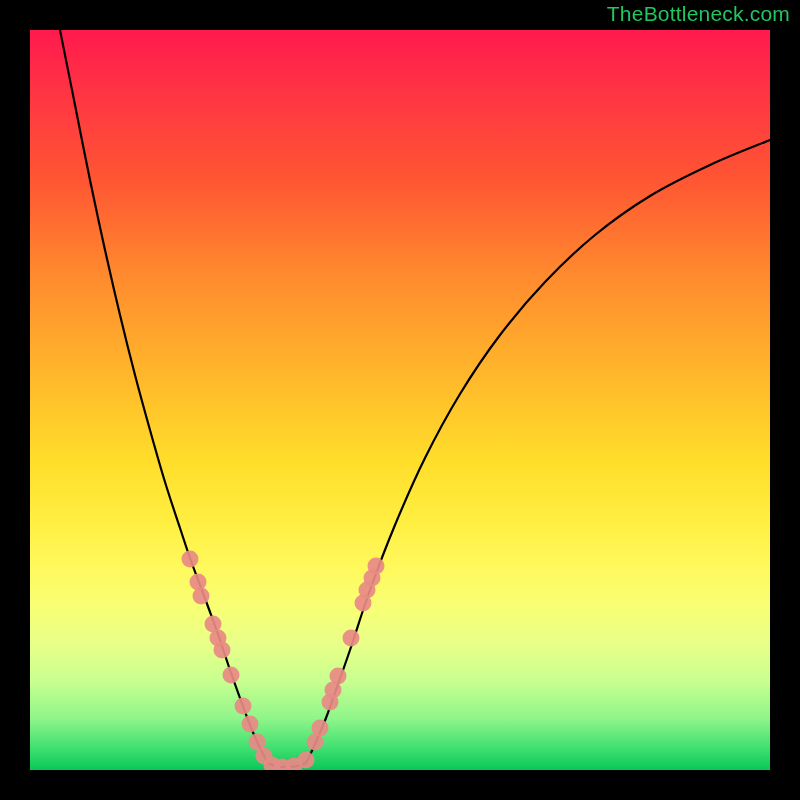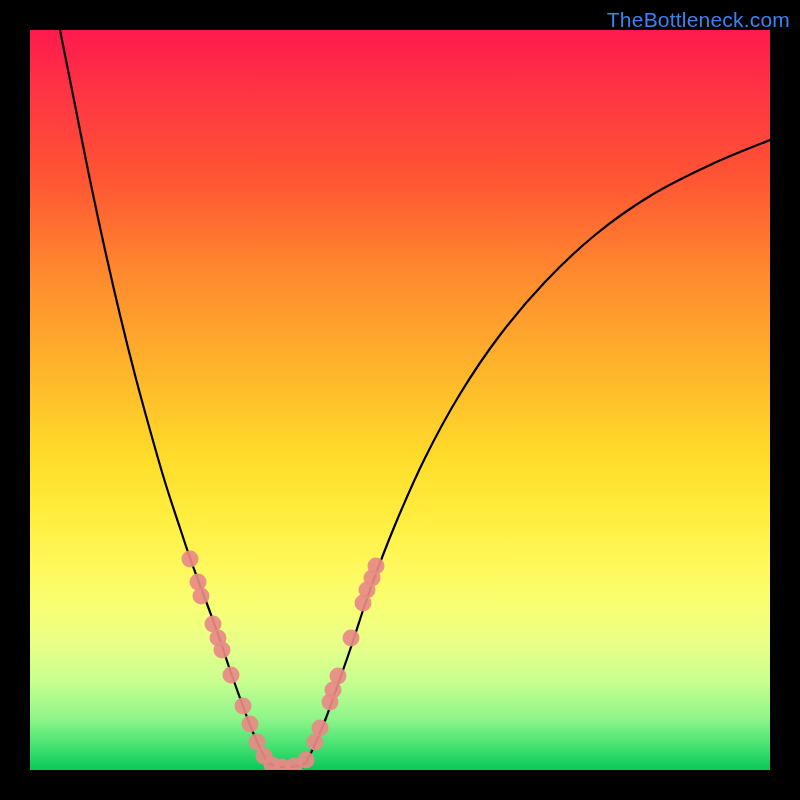"TheBottleneck.com" .watermark { color: #3b82f6 -> #22c55e; top: 8px -> 2px }
